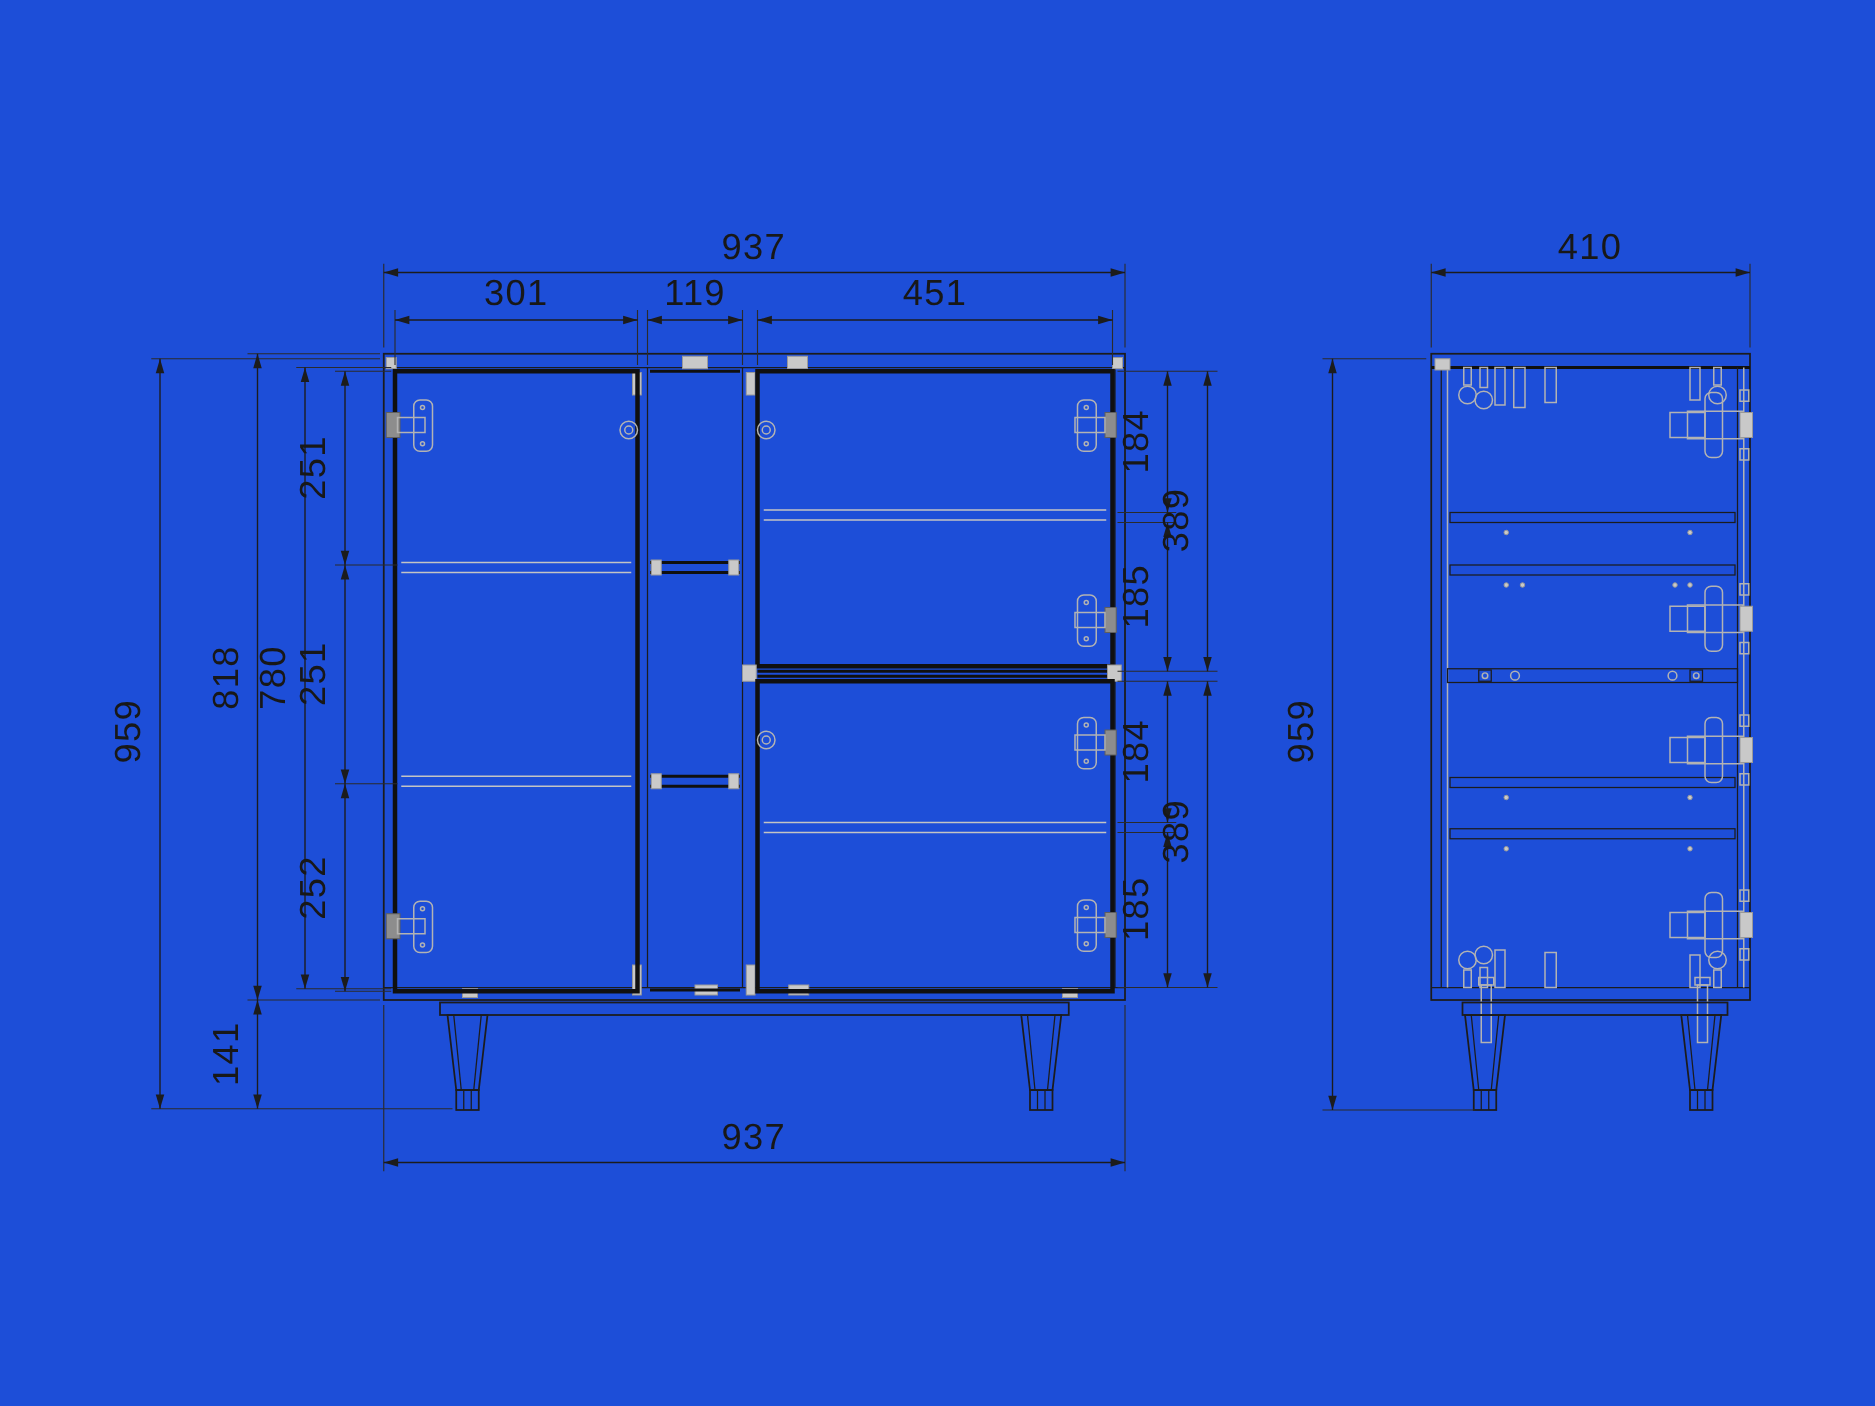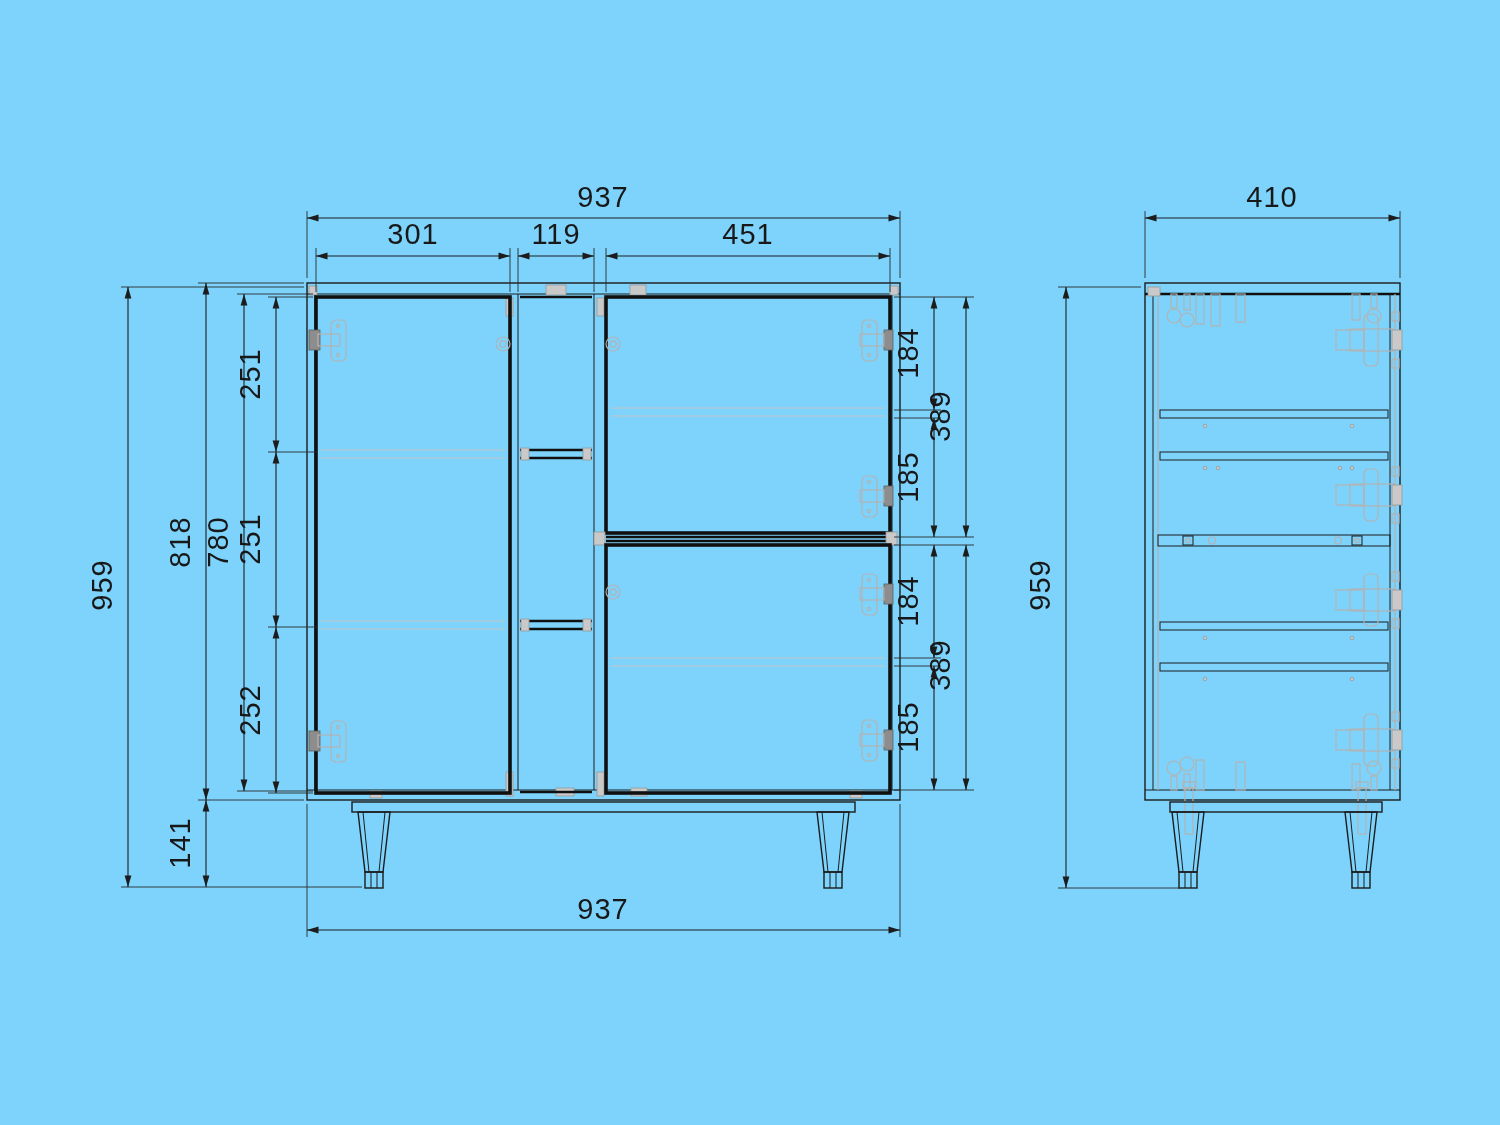"937" .canvas { background: #7dd3fc -> #1d4ed8 }
